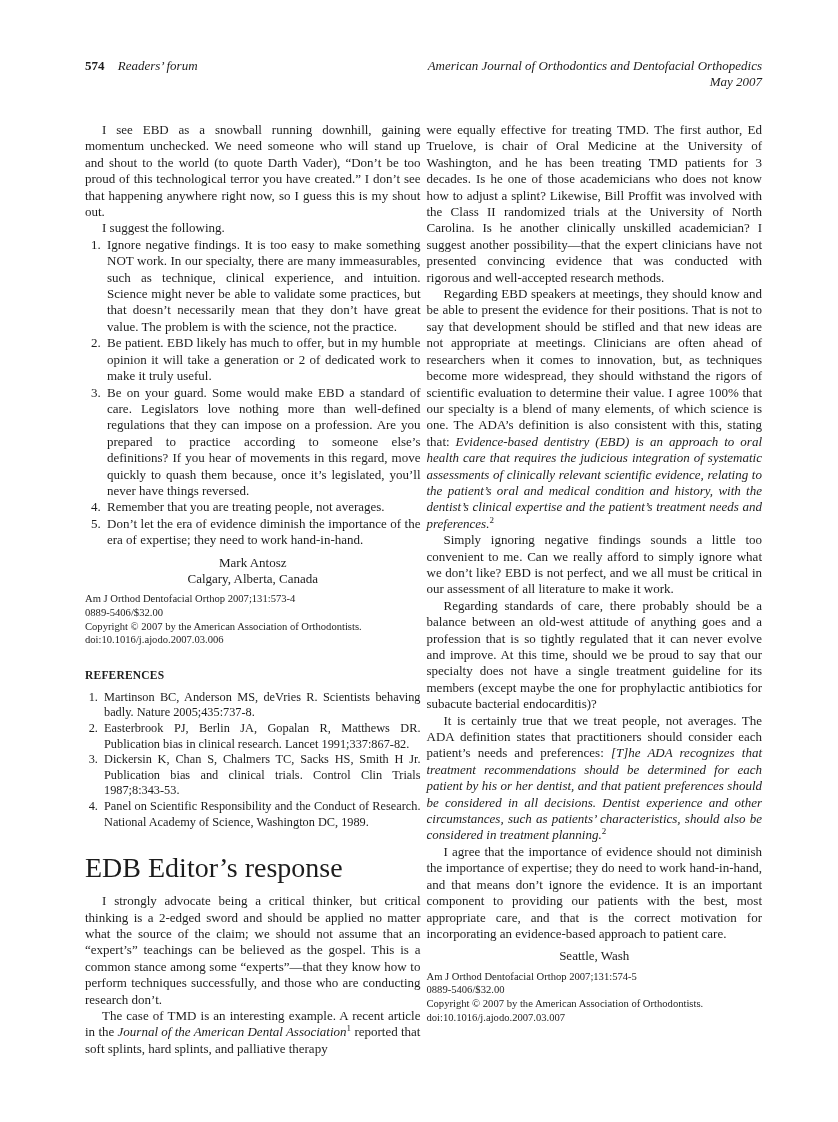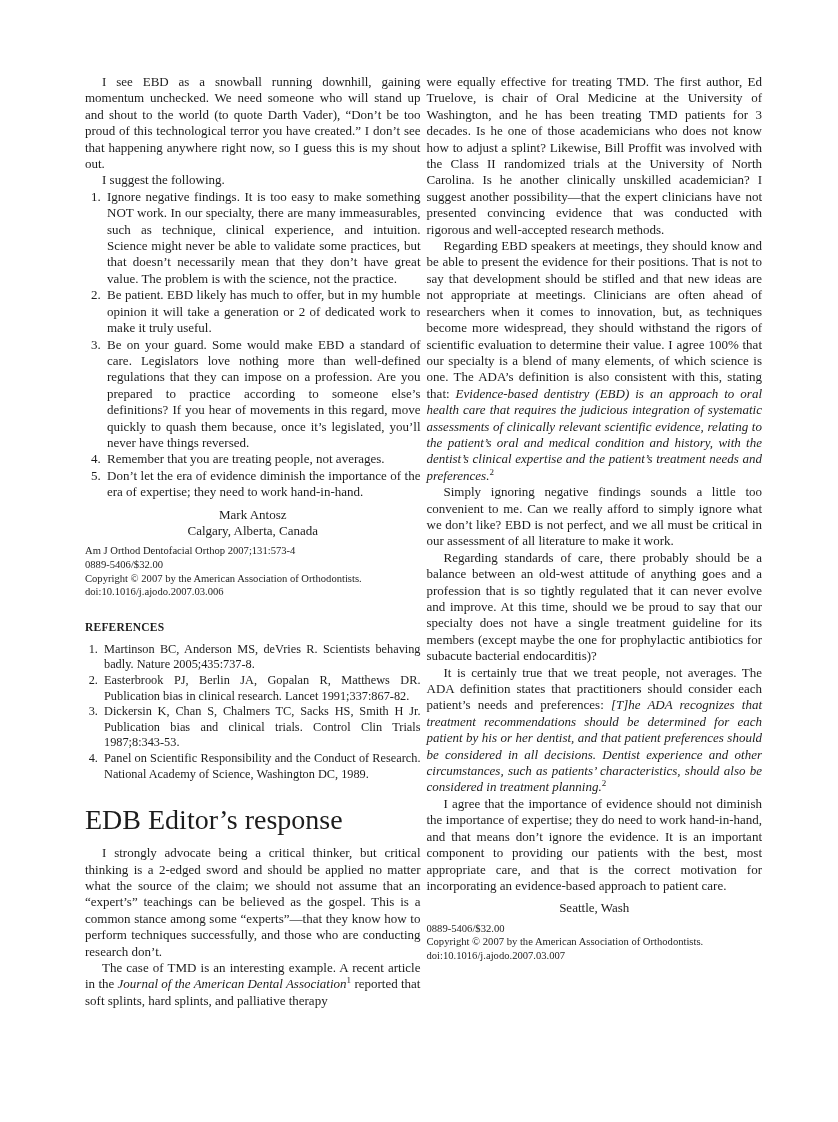"574 Readers’ forum" header.page-header { html: none -> <header> <div> <span>574</span> <span>Readers’ forum</span> </div> <div> <div>American Journal of Orthodontics and Dentofacial Orthopedics</div> <div>May 2007</div> </div> </header> }
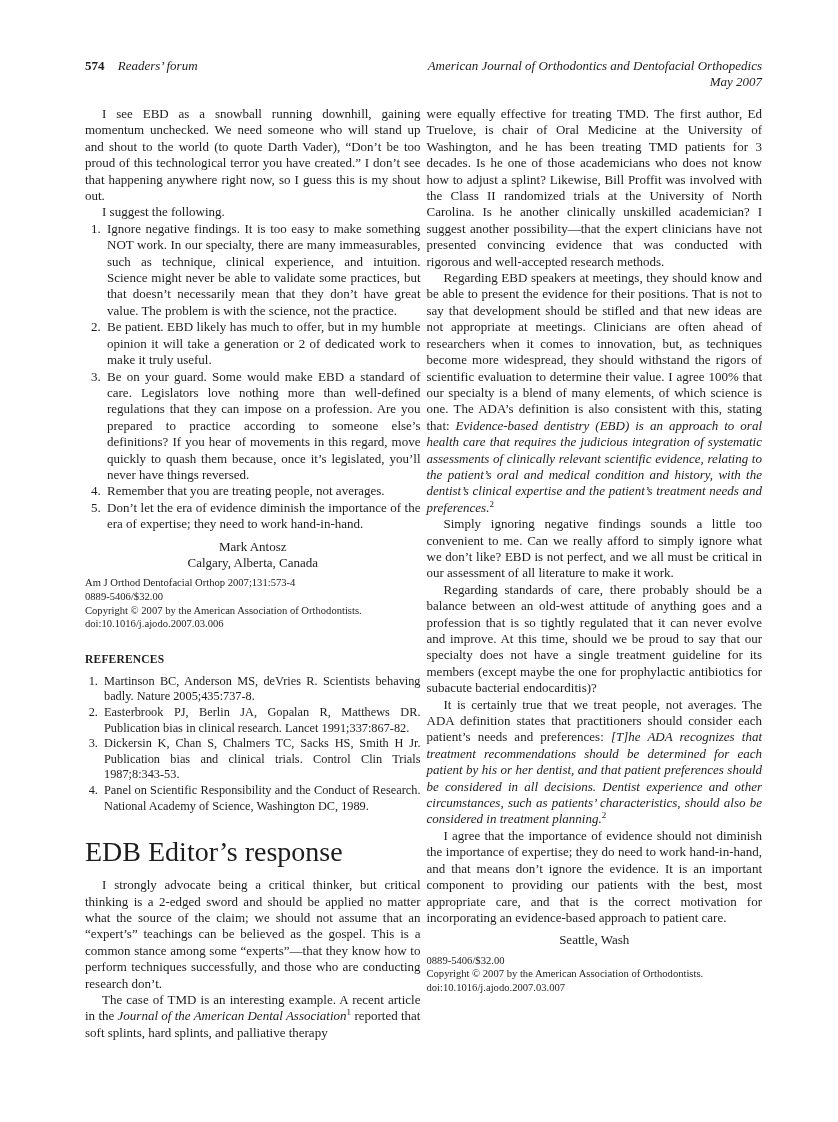"I see EBD as a" .columns { margin-top: 16px -> 32px }
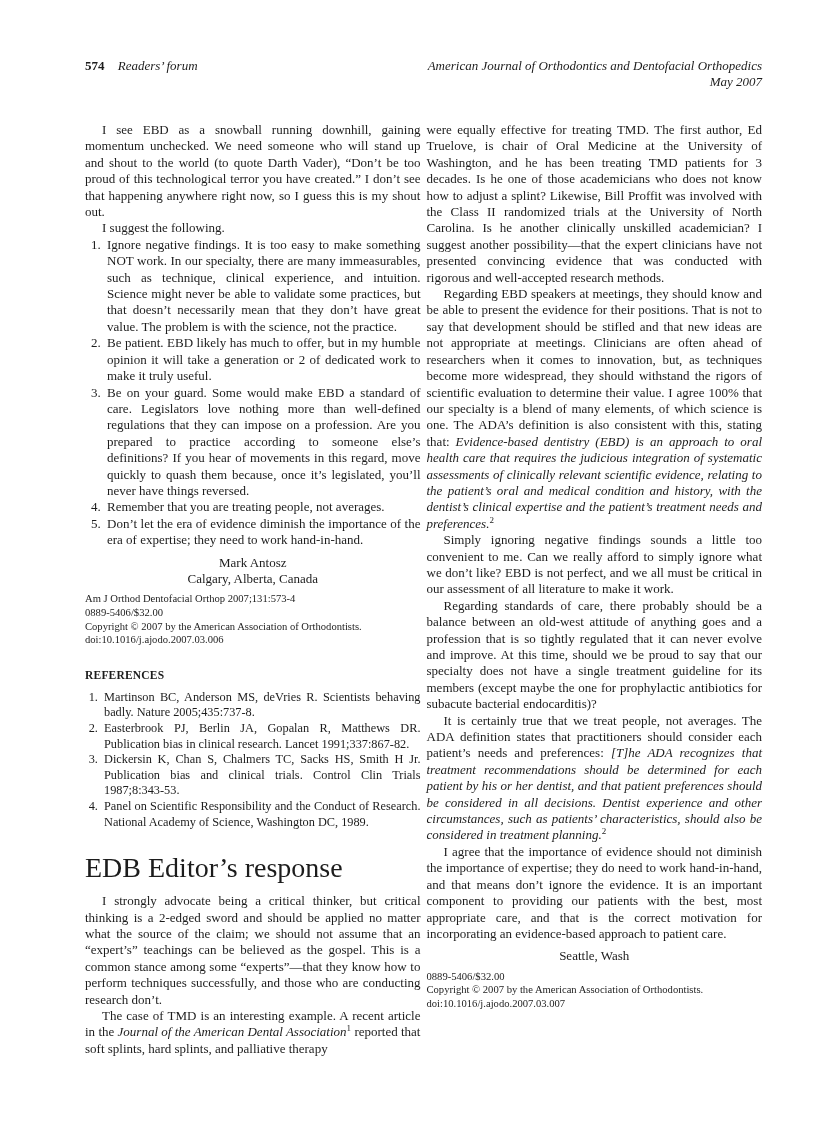"Am J Orthod Dentofacial Orthop 2007;131:574-5" div { html: none -> <div>Am J Orthod Dentofacial Orthop 2007;131:574-5</div> }
